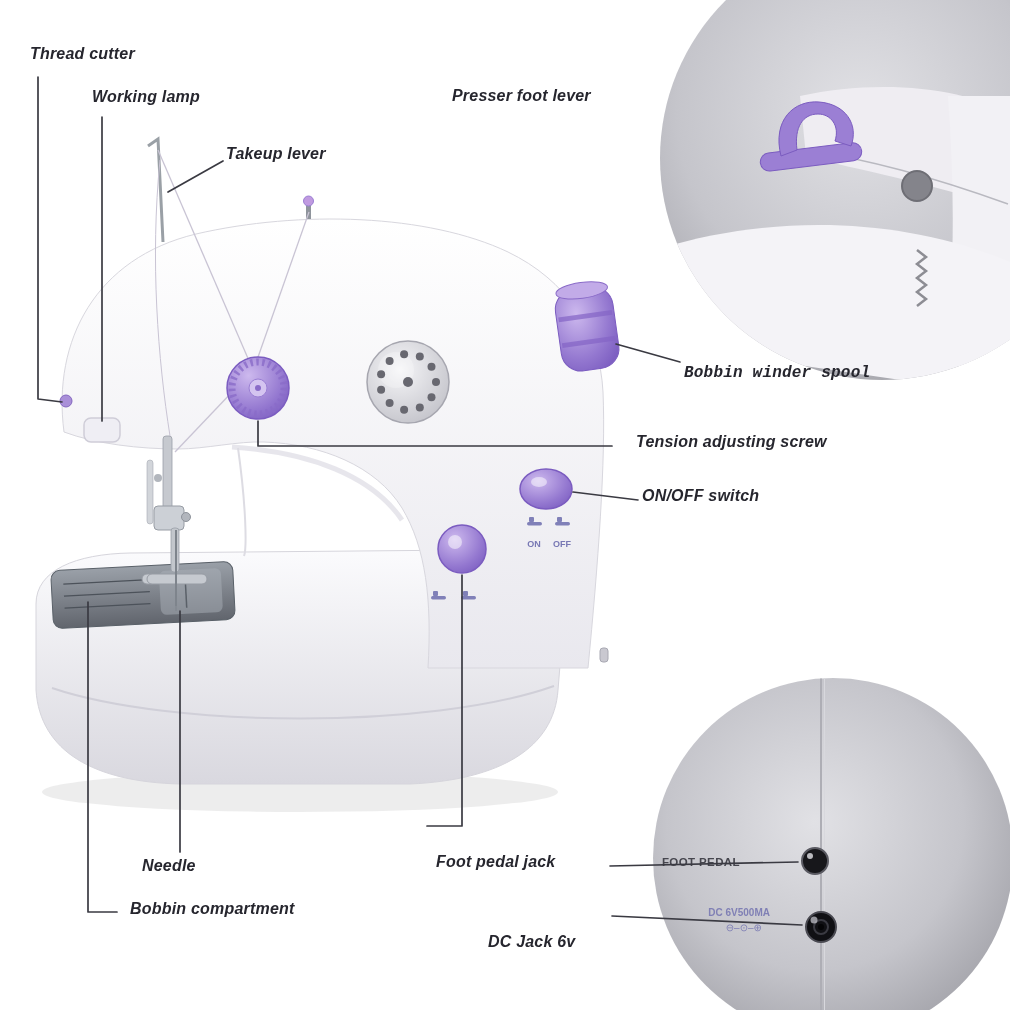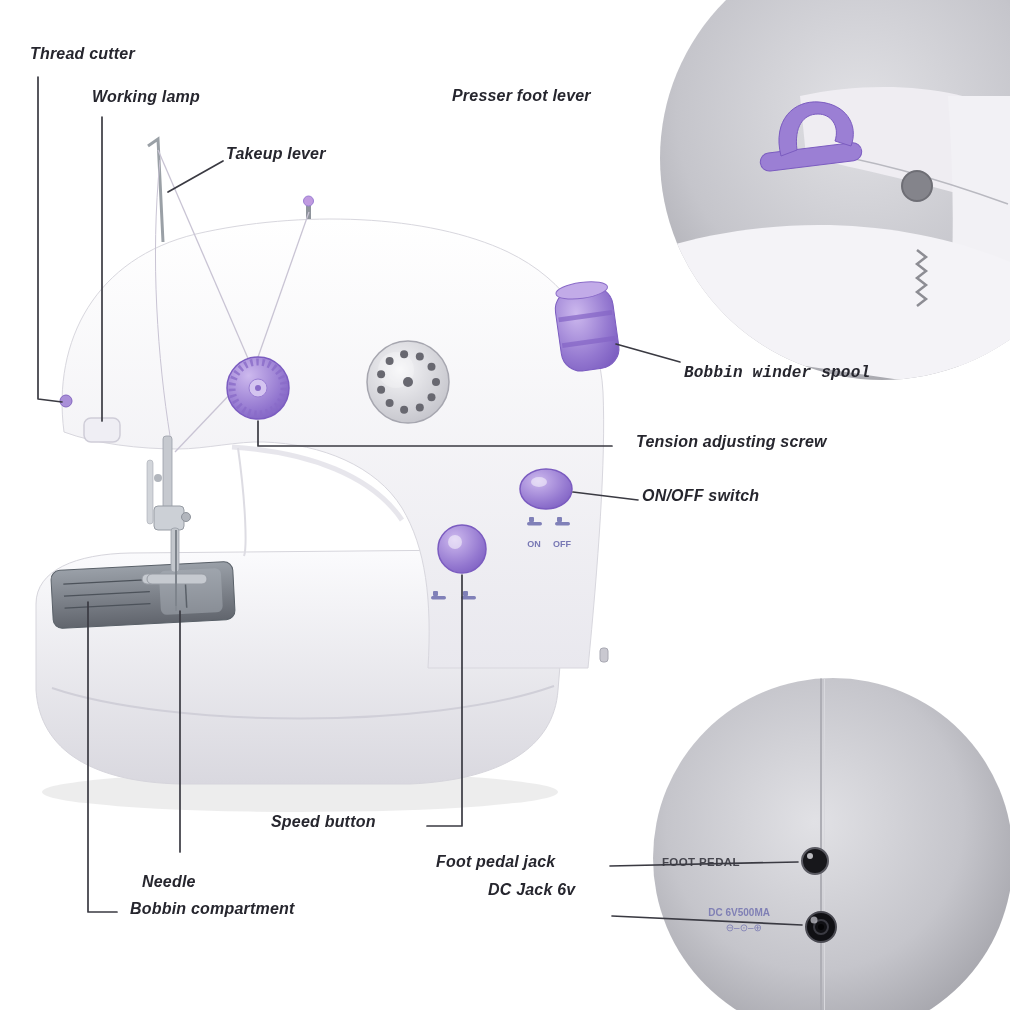"Speed button" div.lbl { html: <div>Speed button</div> -> none }
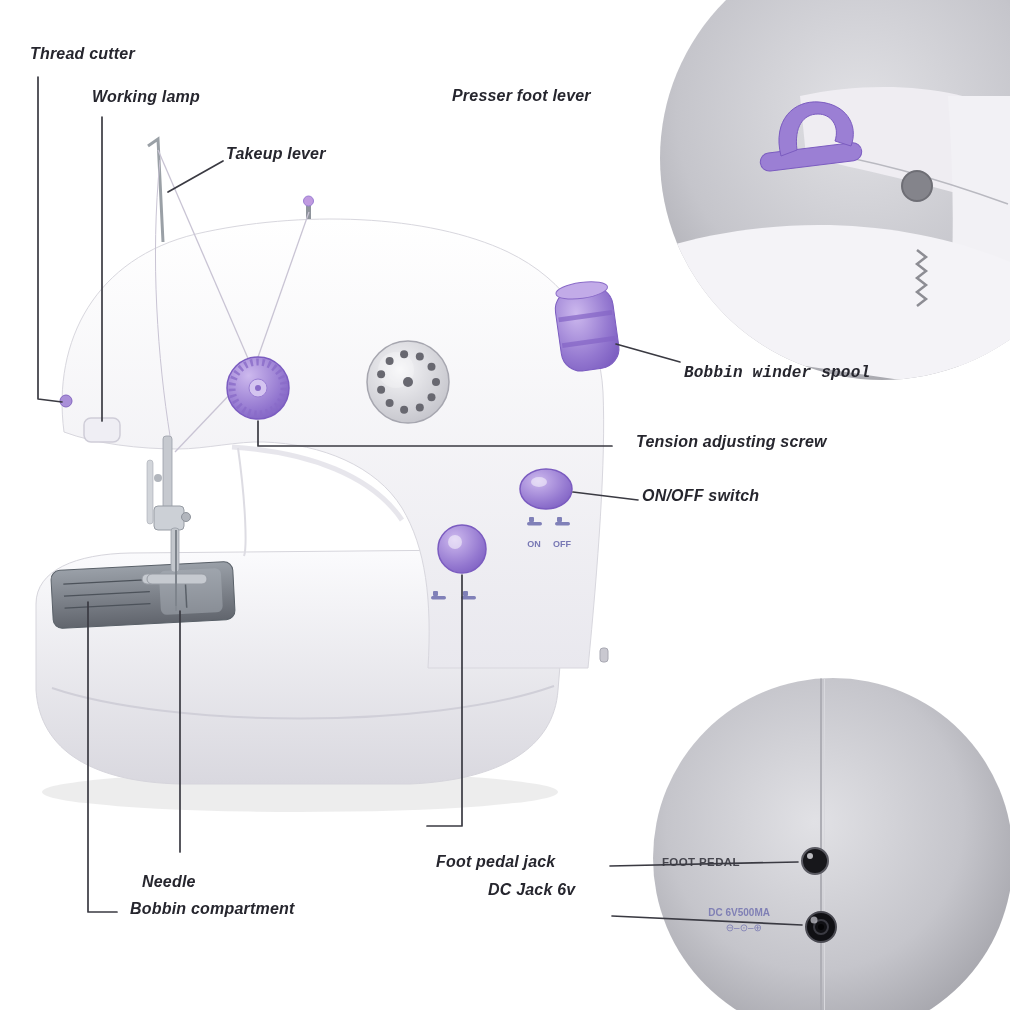"Needle" div.lbl { margin-top: 16px -> none }
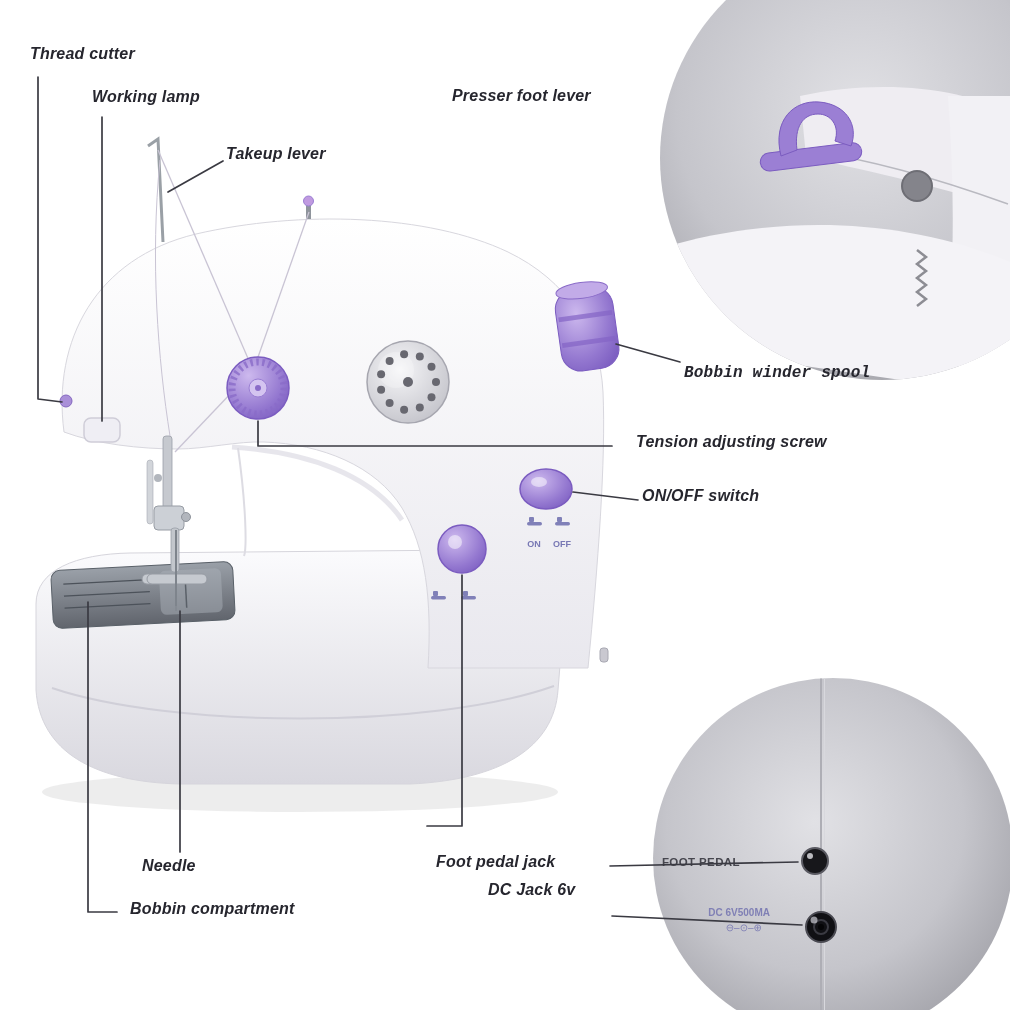"DC Jack 6v" div.lbl { top: 881px -> 933px }
